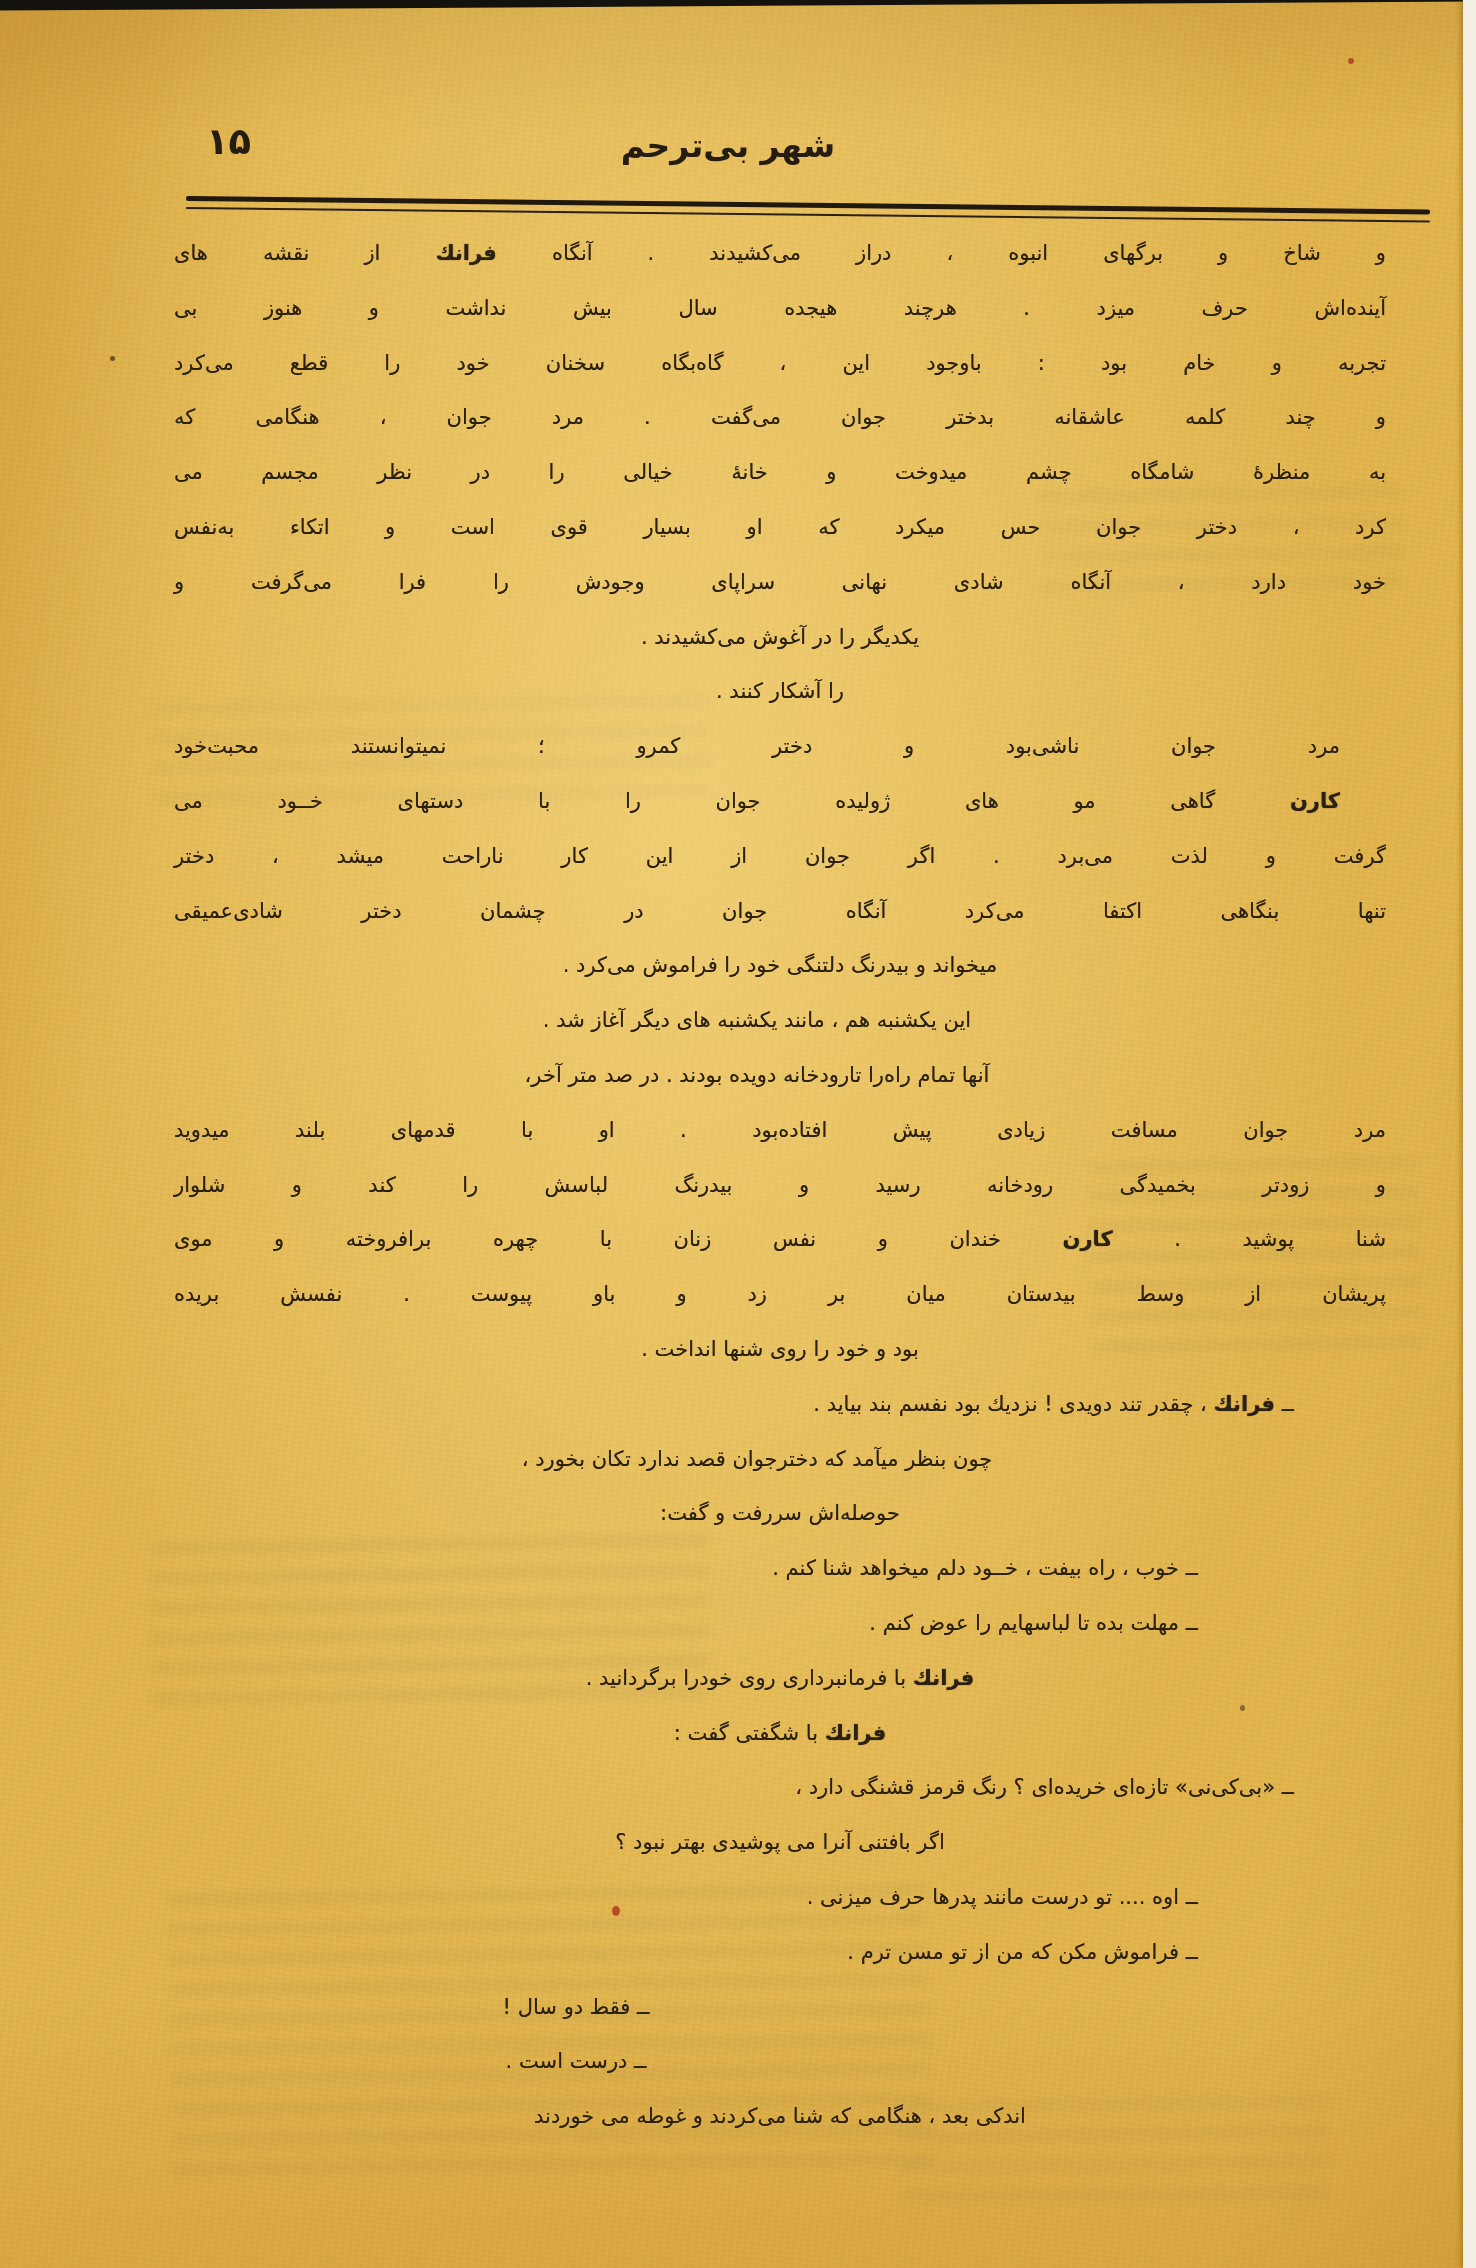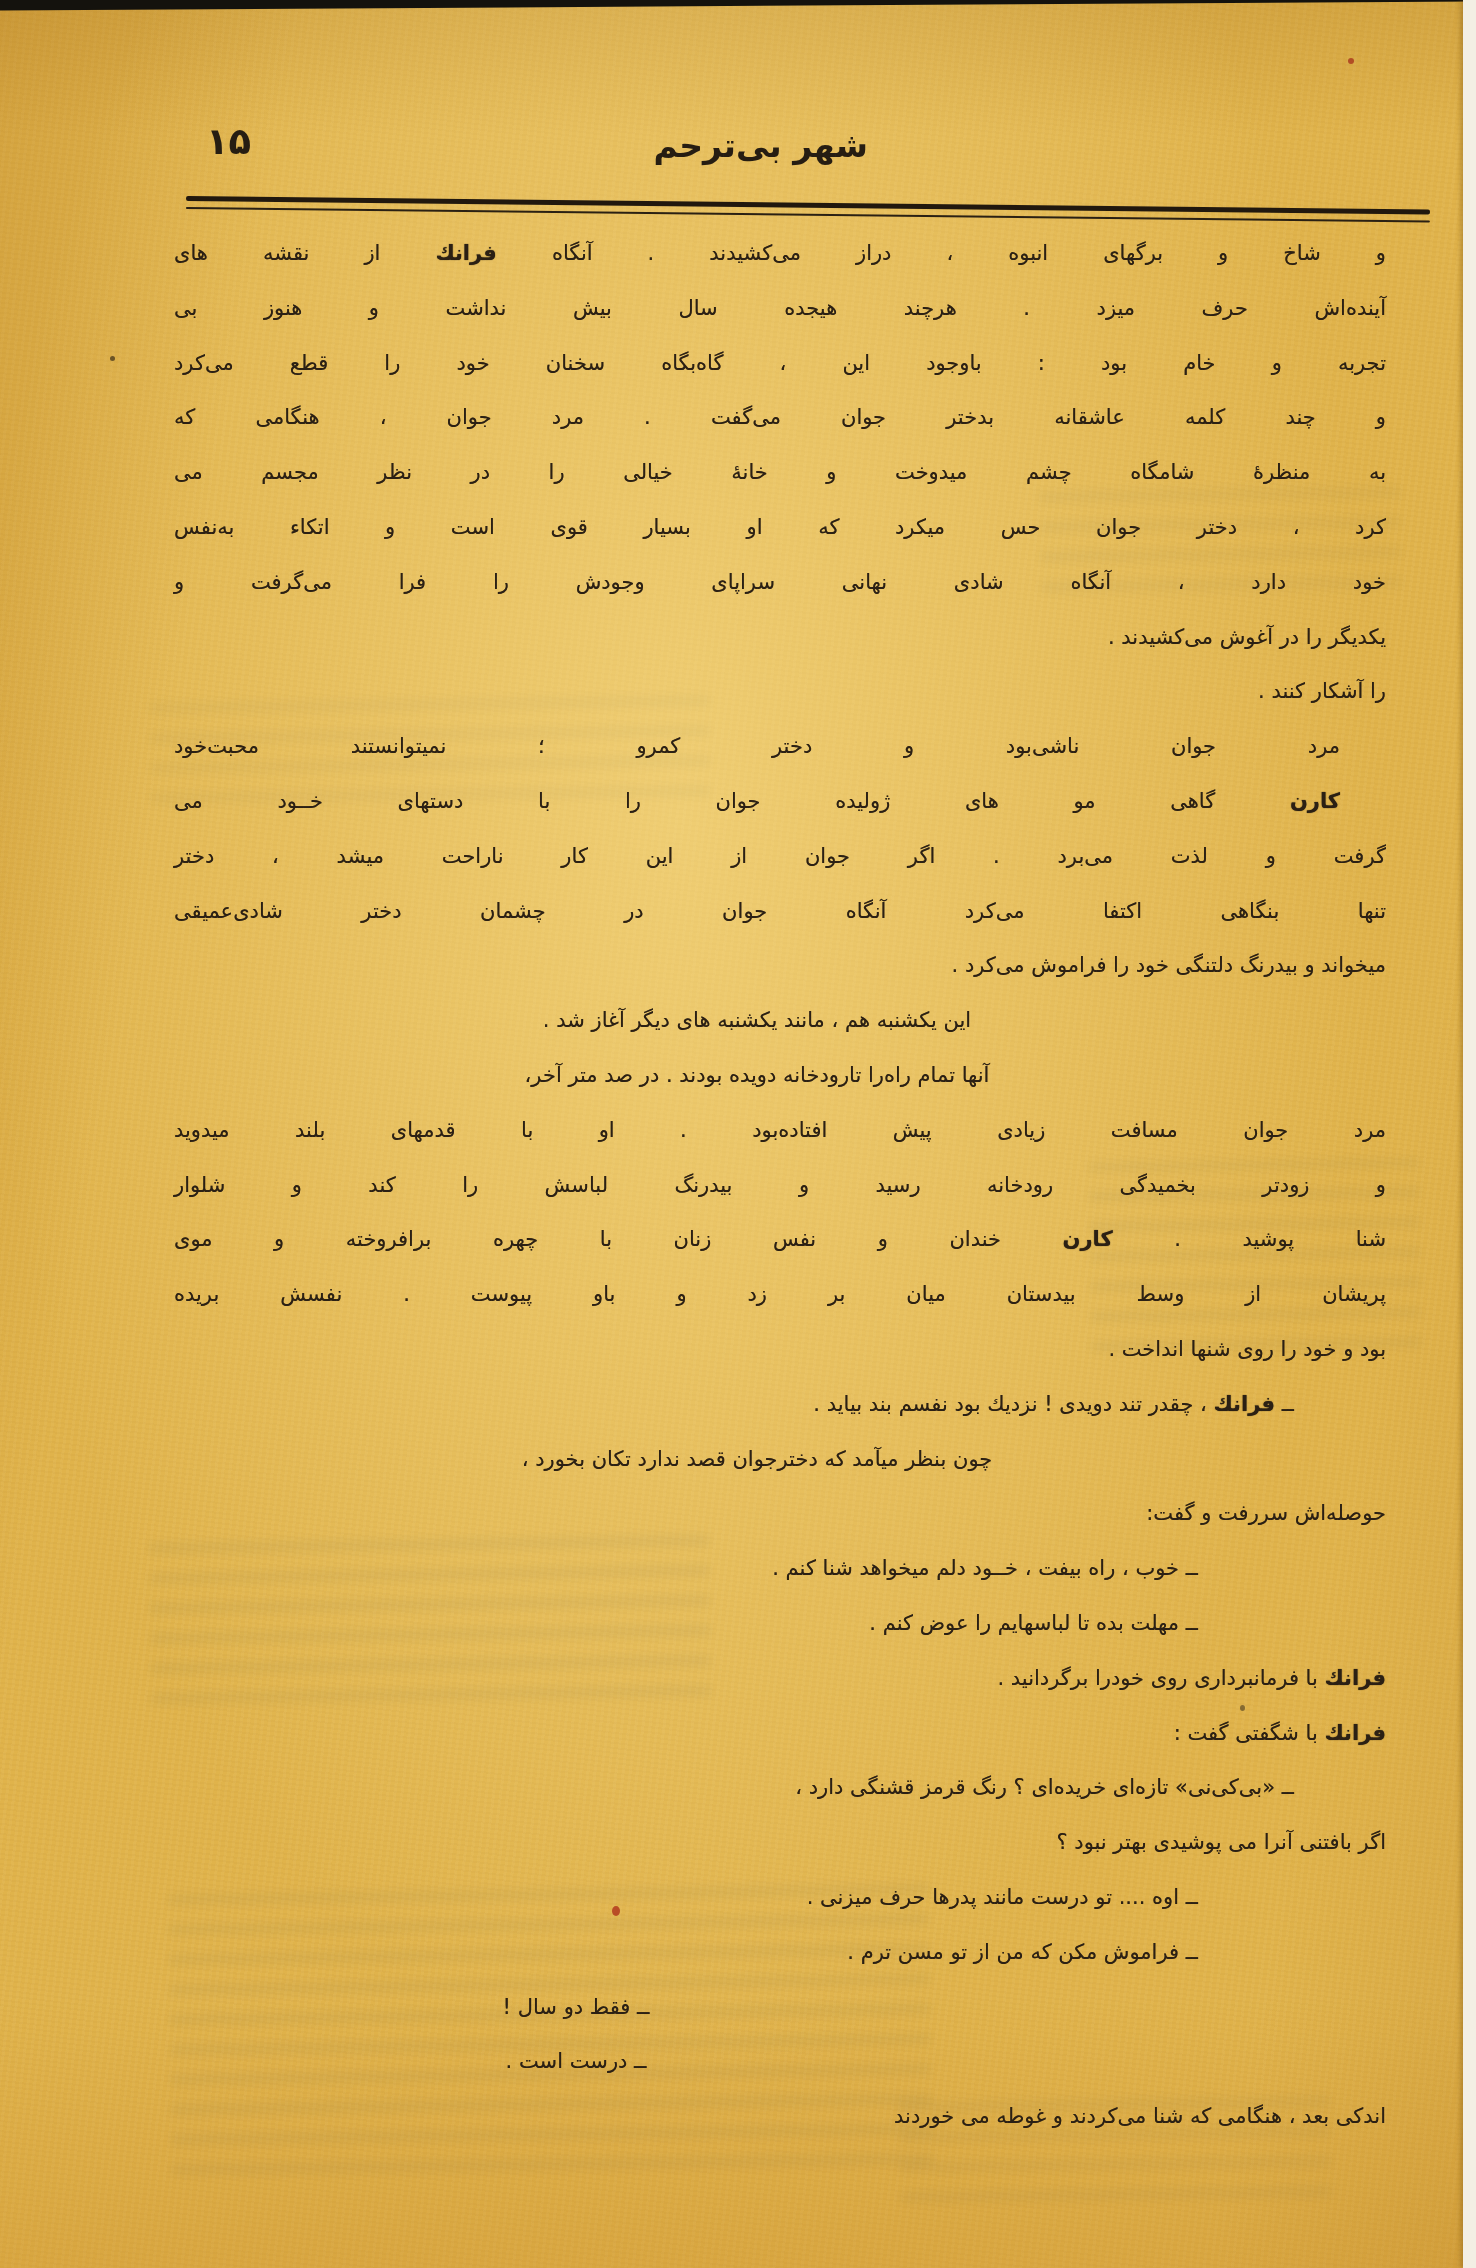"شهر بی‌ترحم" .page-title { text-align: right -> center }
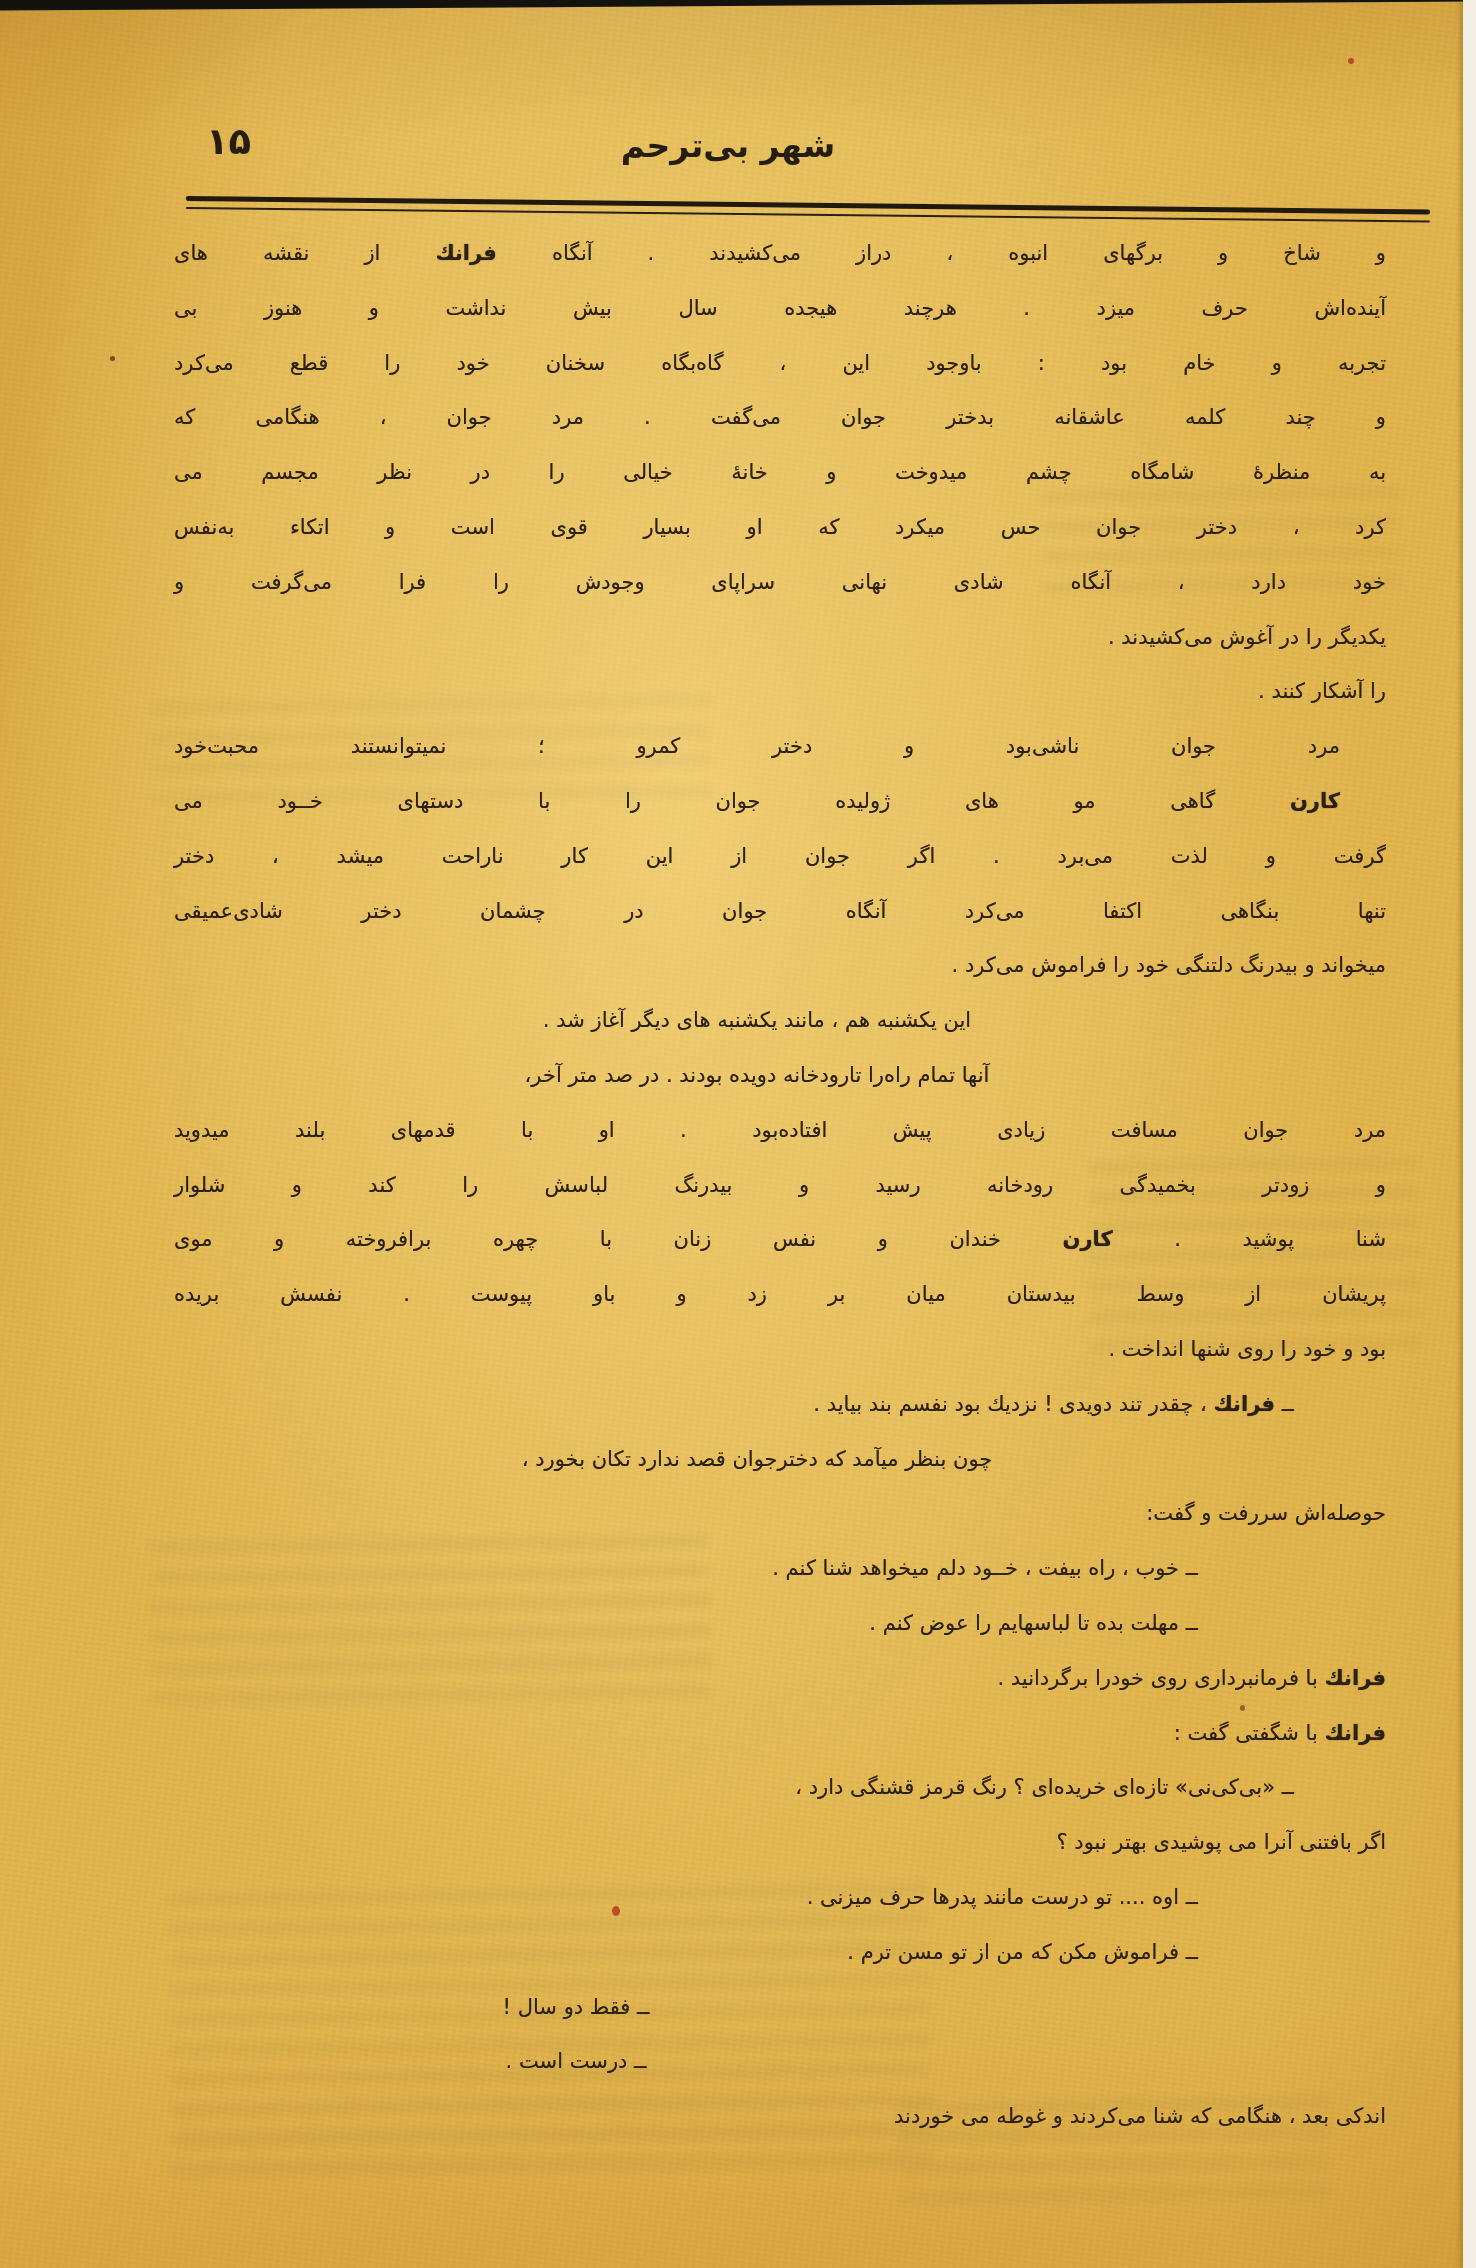"یکدیگر را در آغوش می‌کشیدند" .end { text-align: right -> center }
